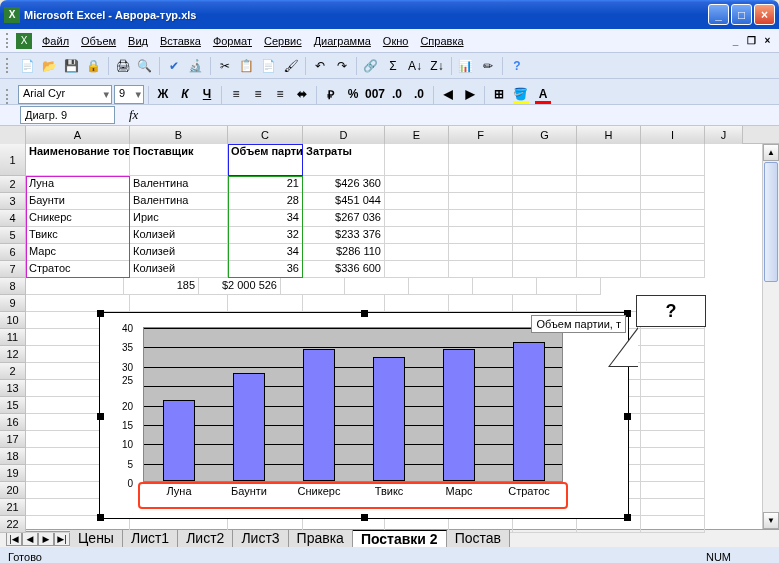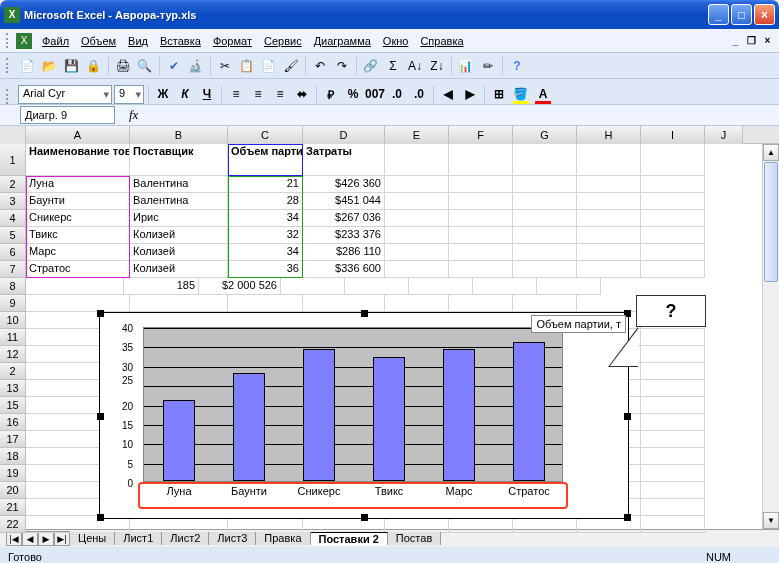"Цены" .tab { font-size: 11px -> 14px }
